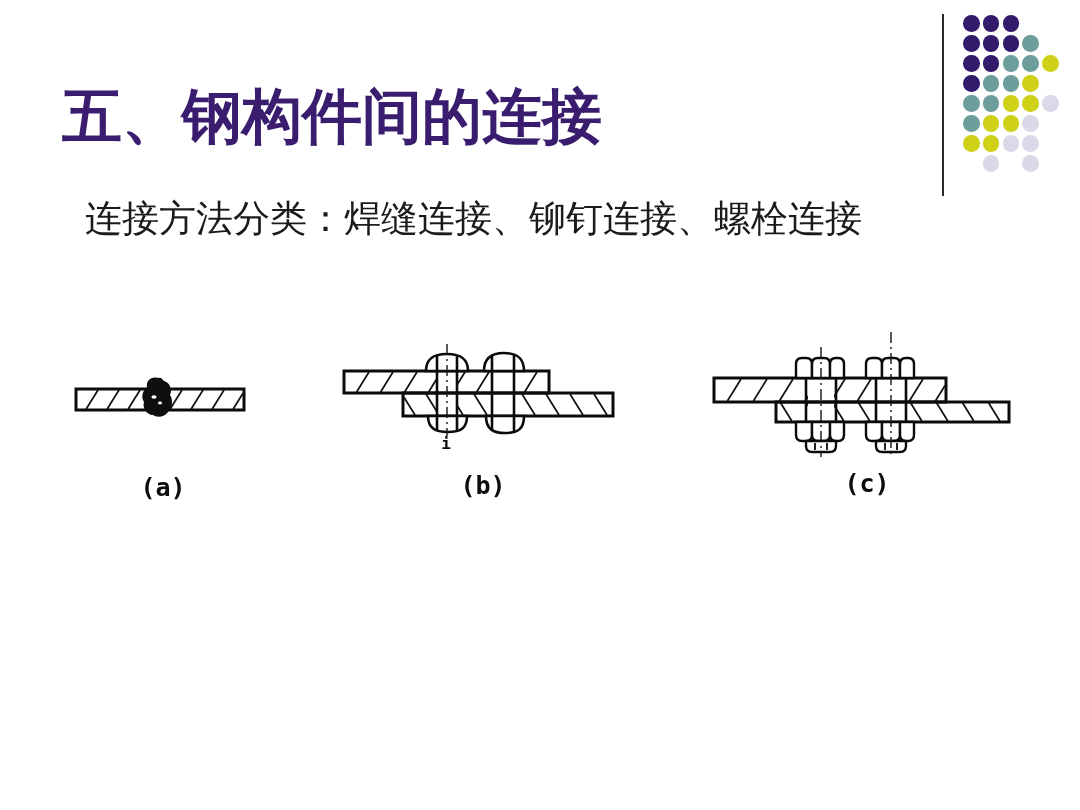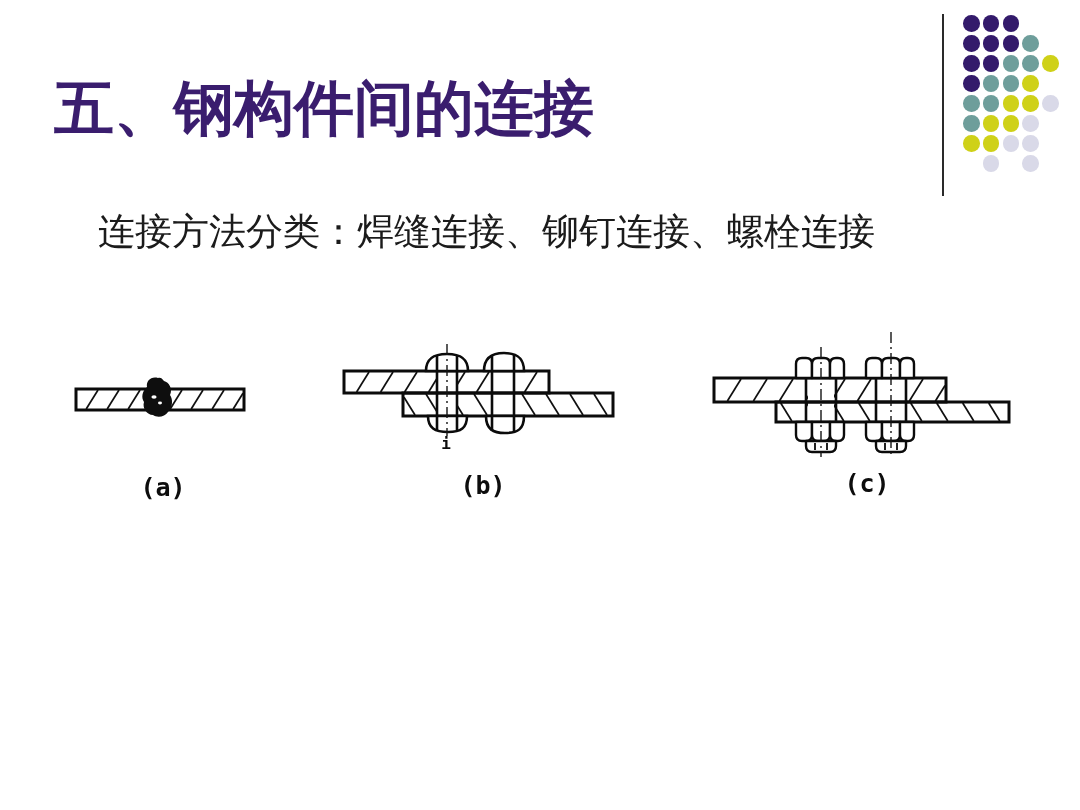"五、钢构件间的连接" .title { margin: 0 -> 8px }
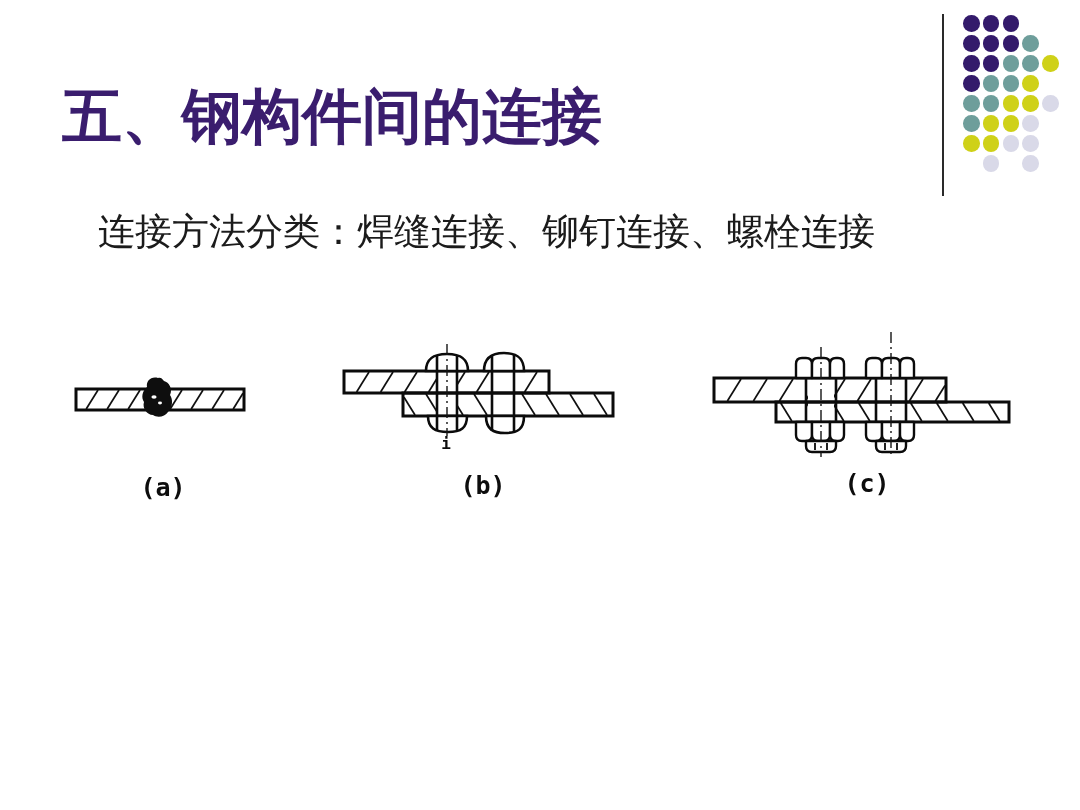"连接方法分类：焊缝连接、铆钉连接、螺栓连接" .subtitle { margin: 17px -> 4px }
